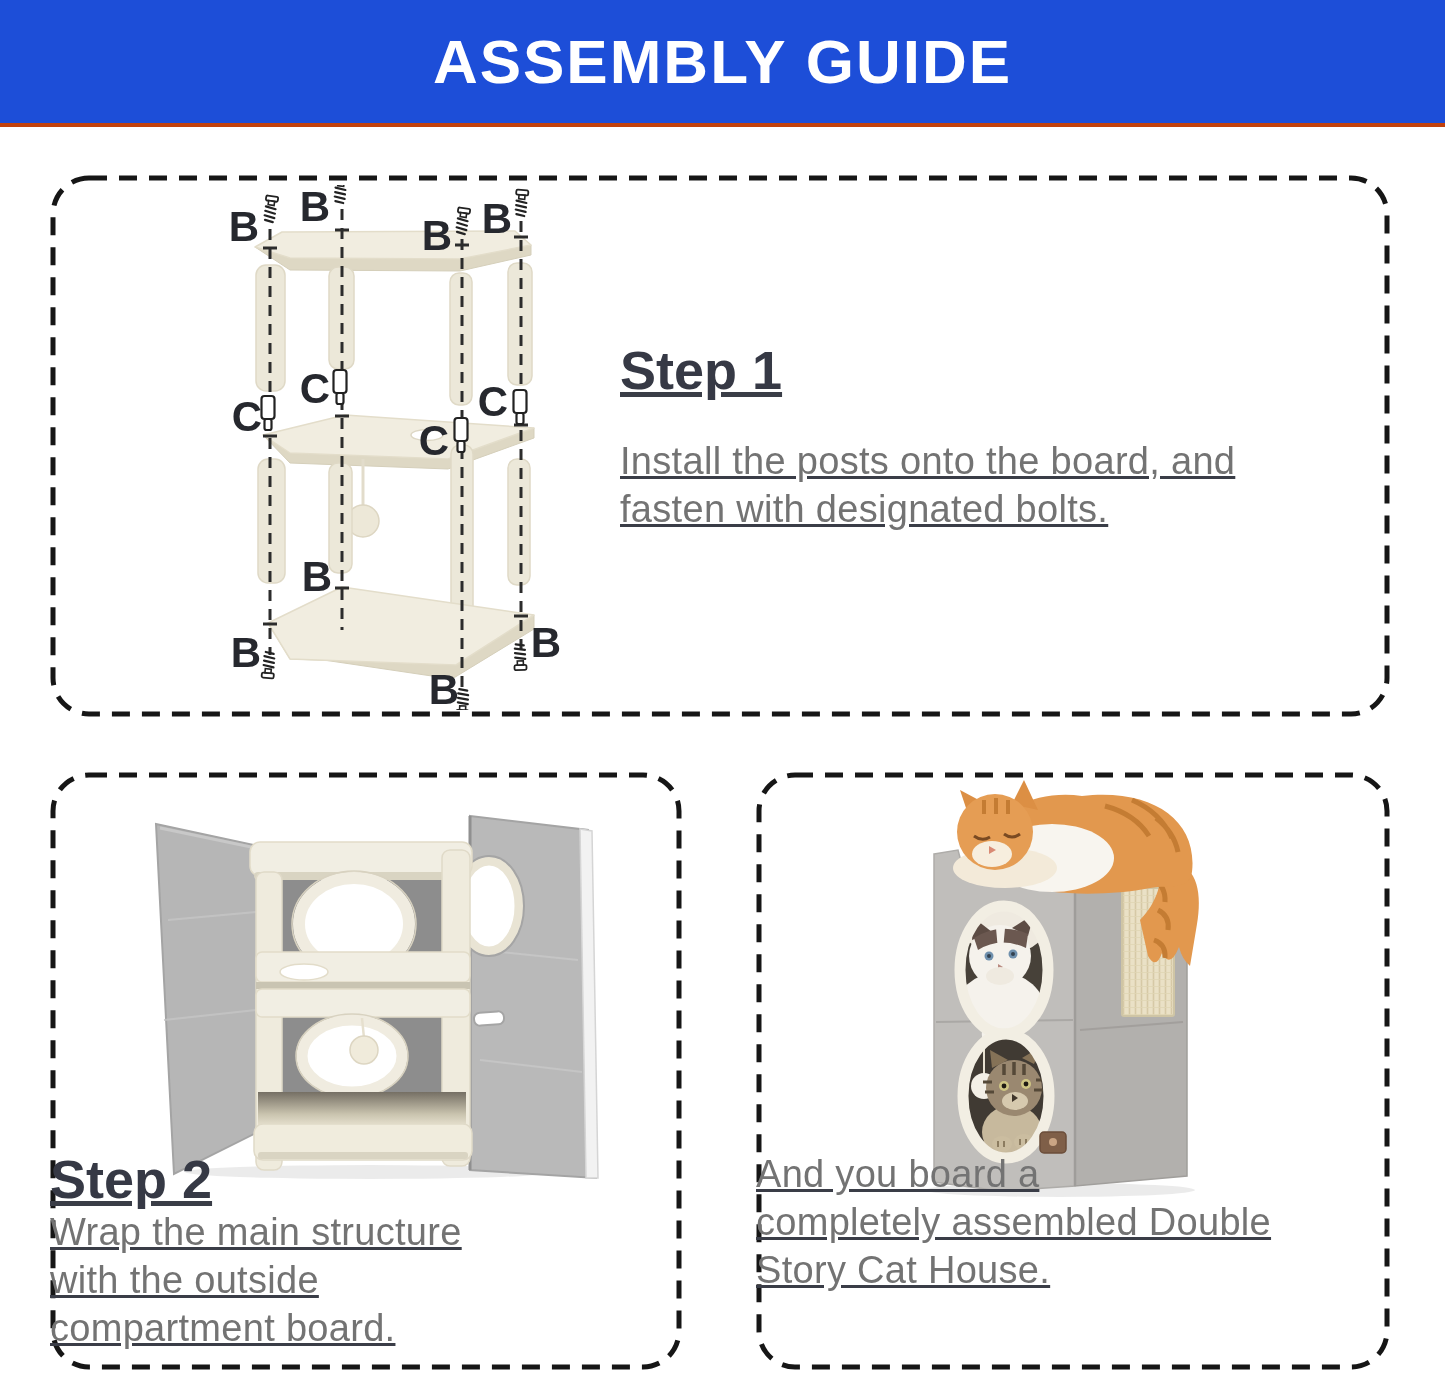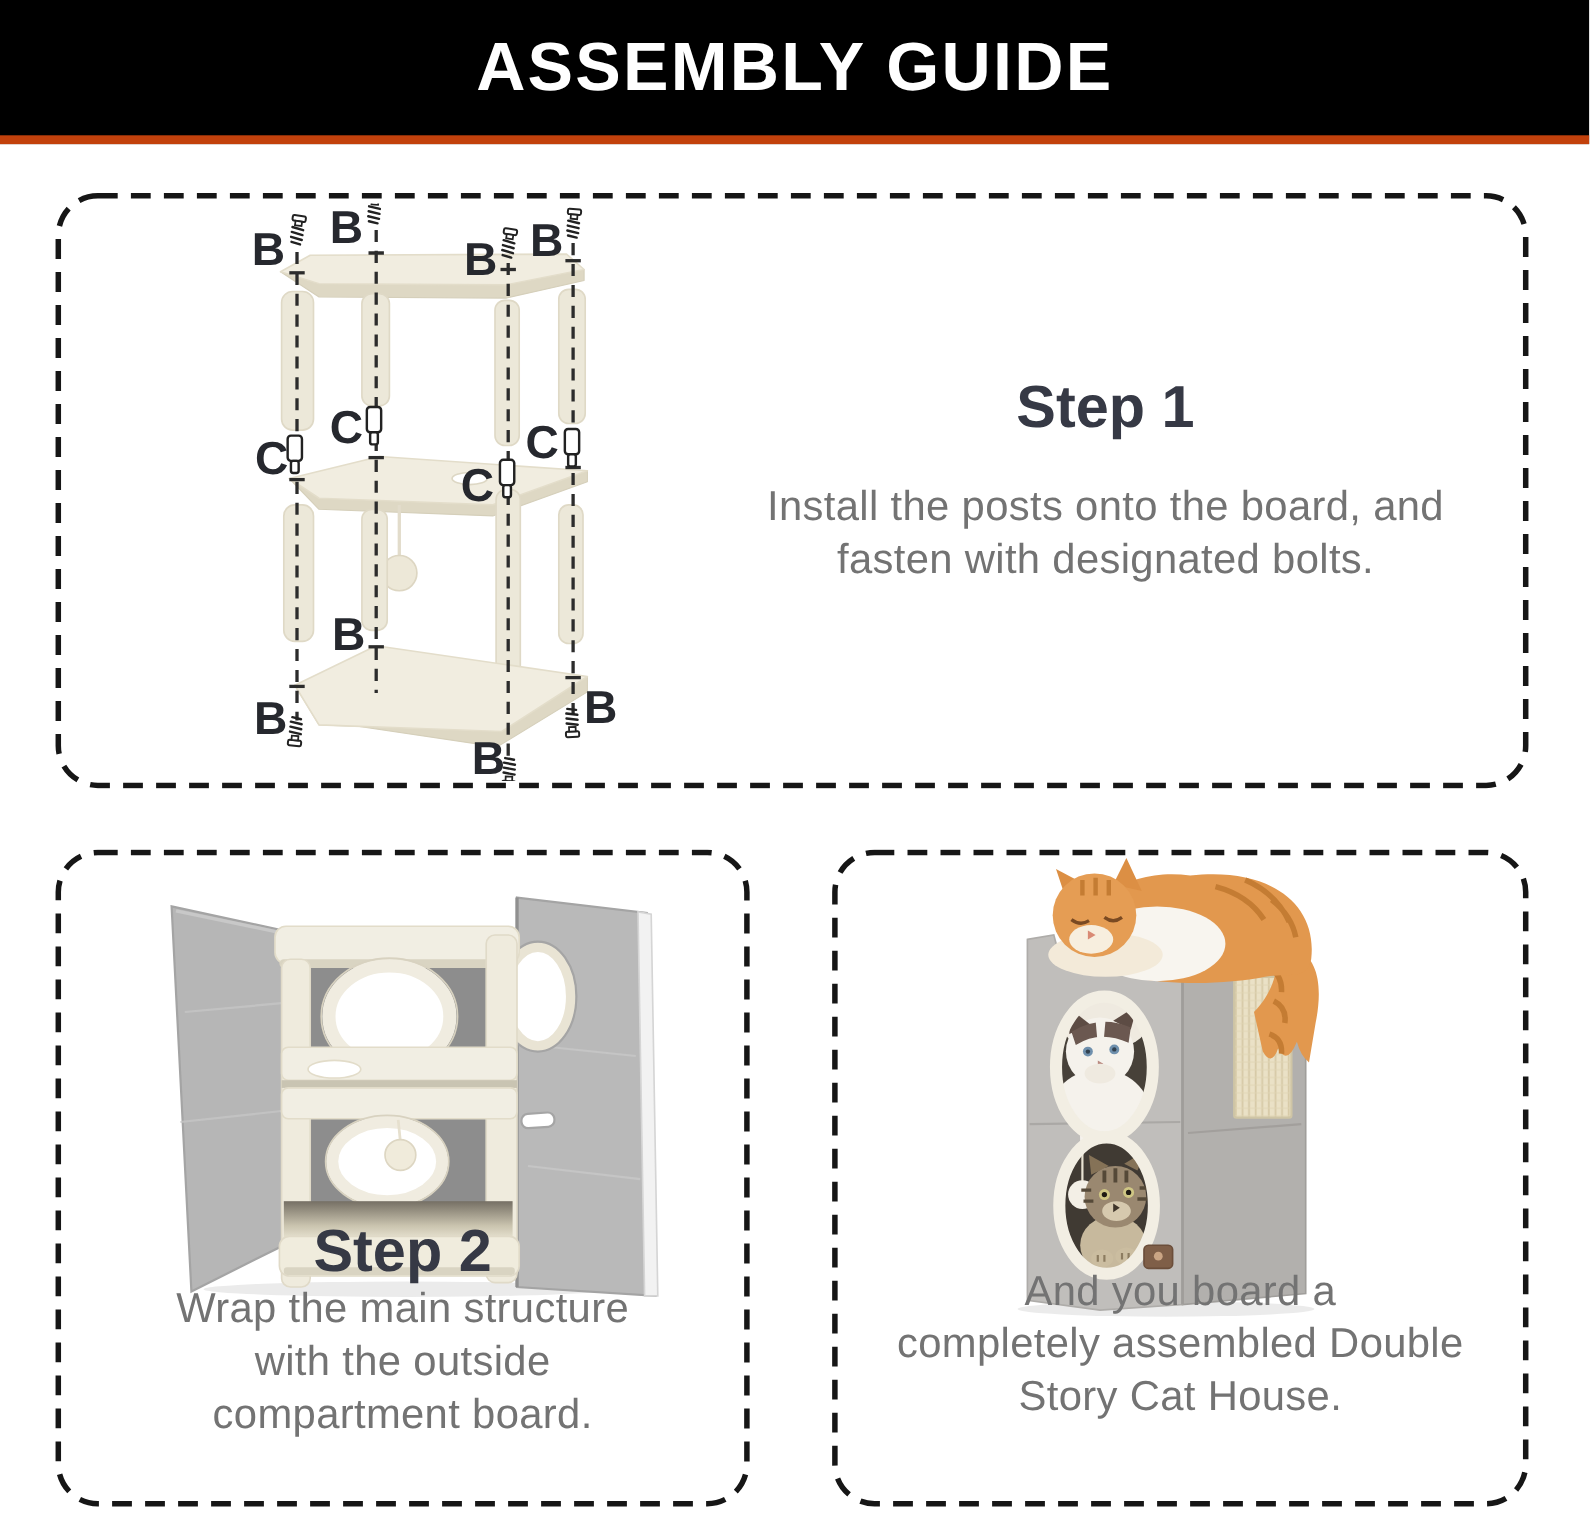"ASSEMBLY GUIDE" .header { background: #000000 -> #1d4ed8; border-bottom: 8px solid #c2410c -> 4px solid #c2410c }
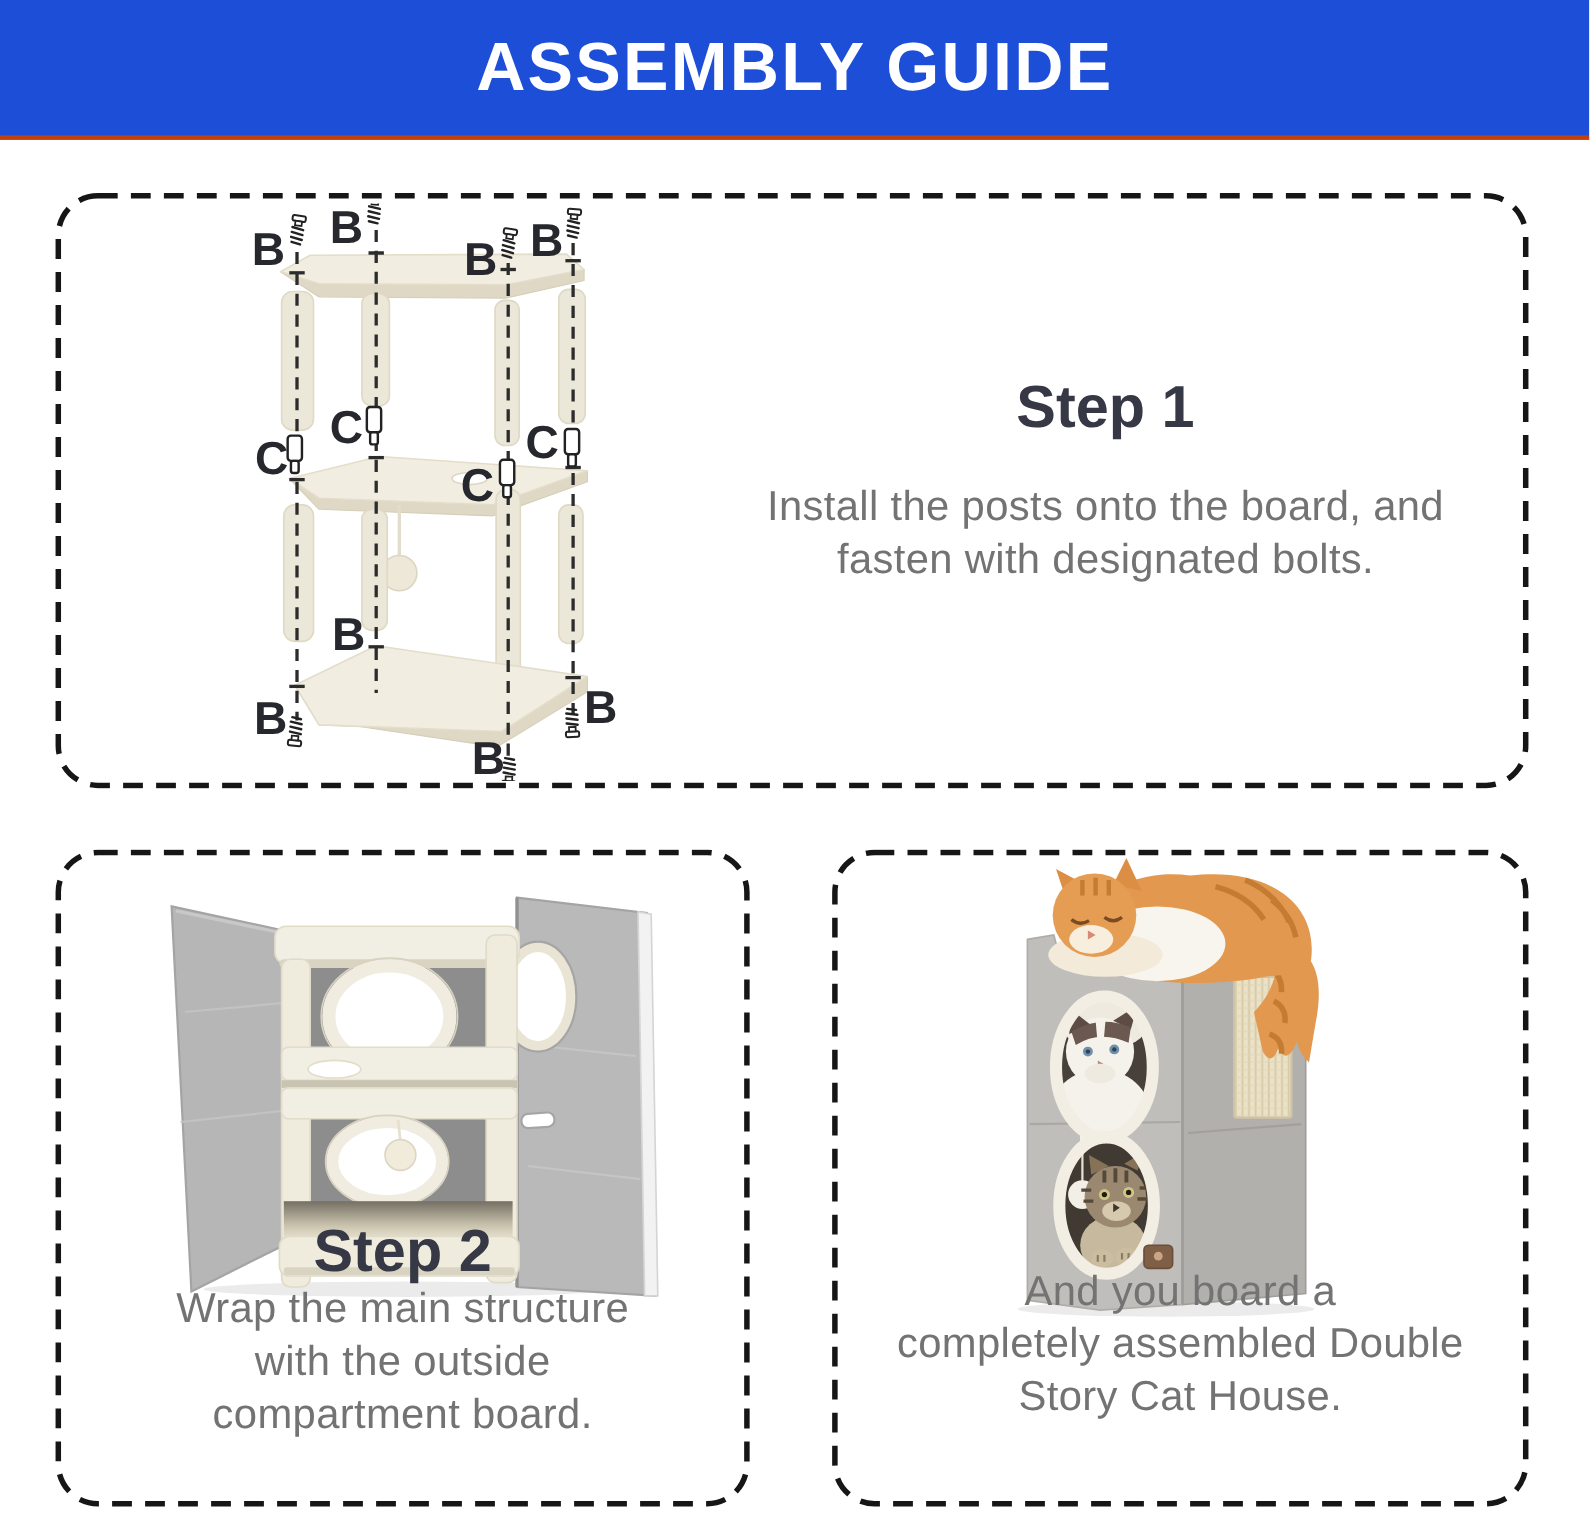"Step 1" .steptext { text-align: center -> none; text-decoration: none -> underline }
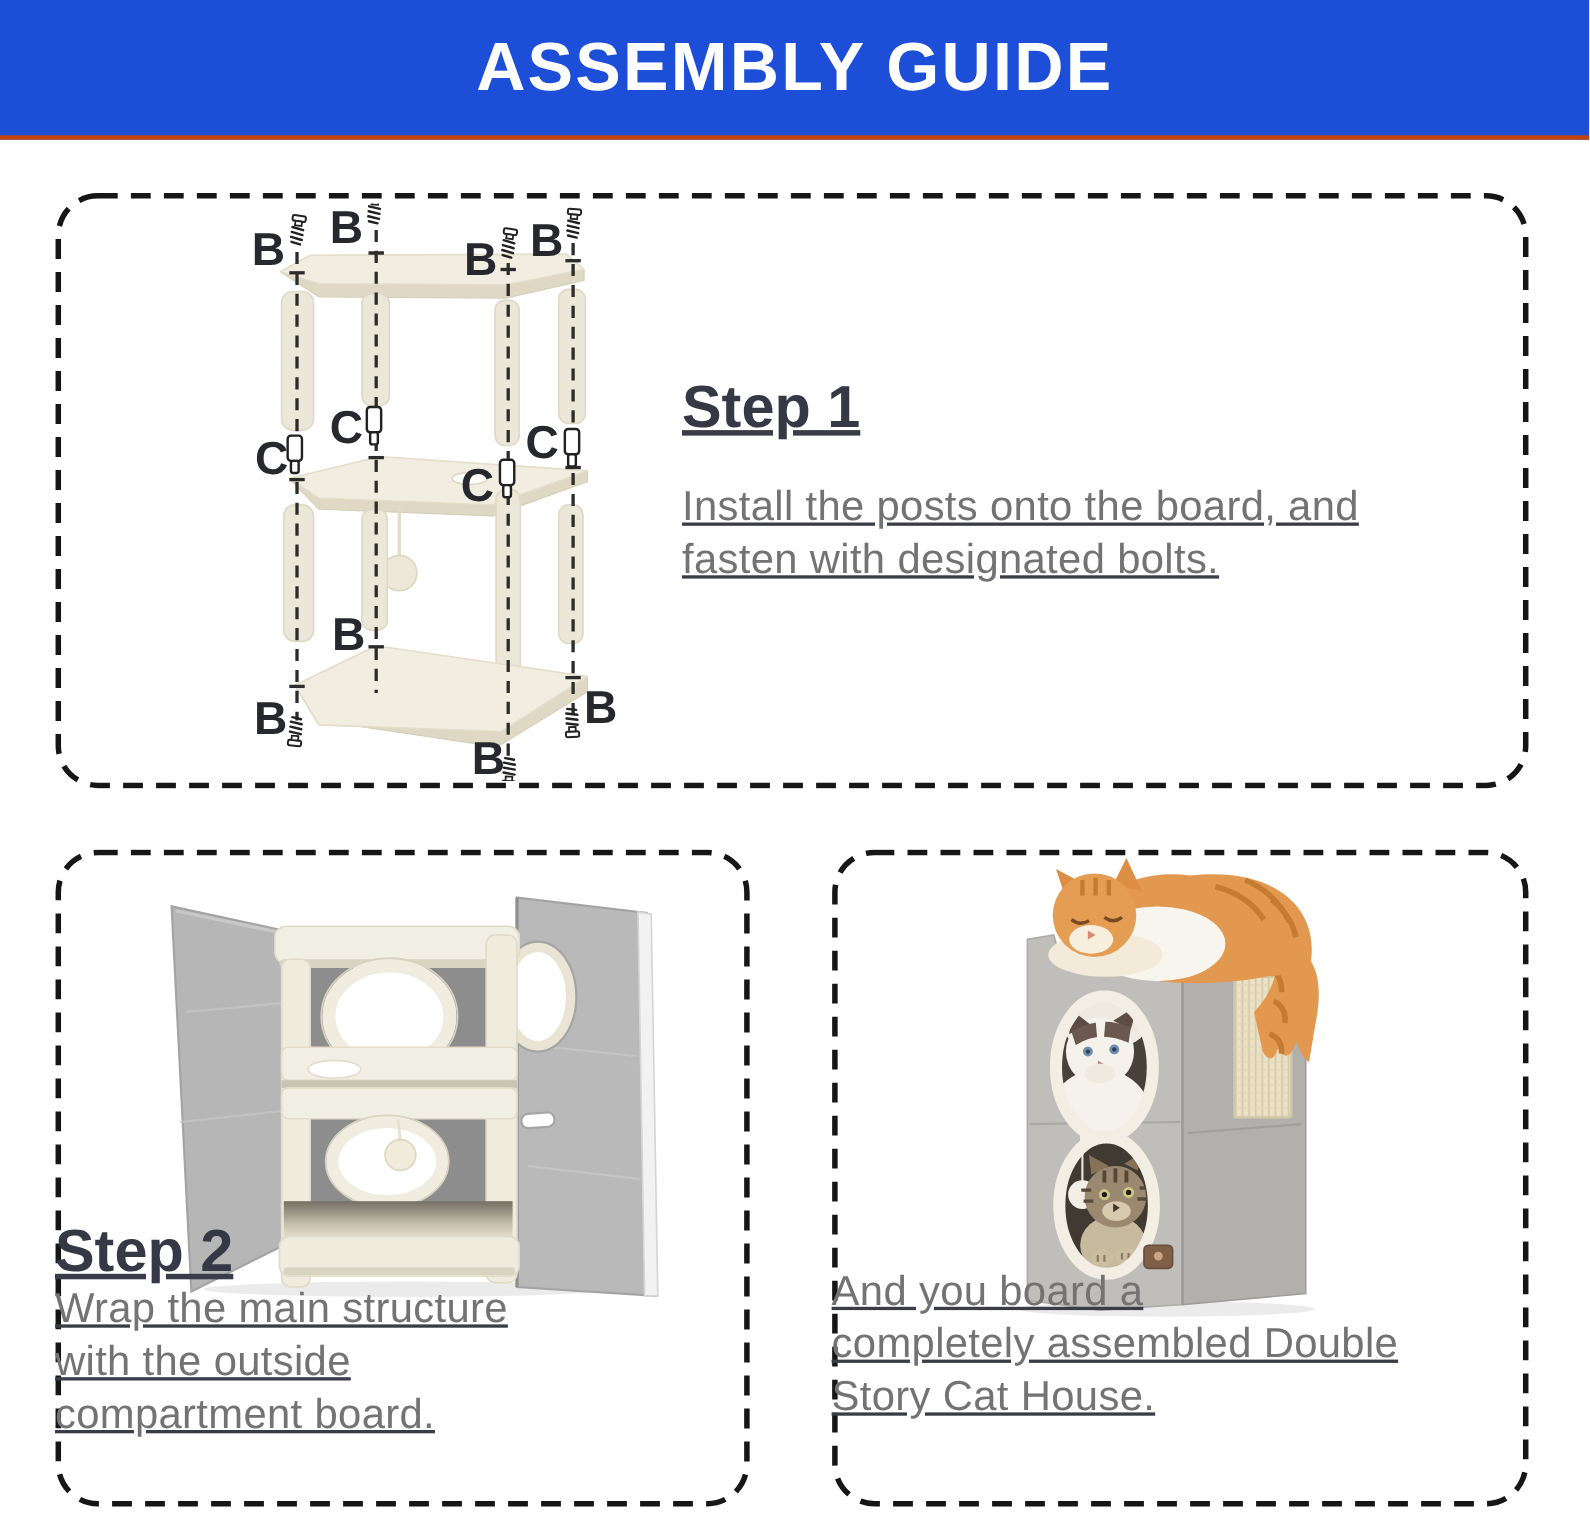"Step 2" div.abs { top: 1108px -> 1150px }
